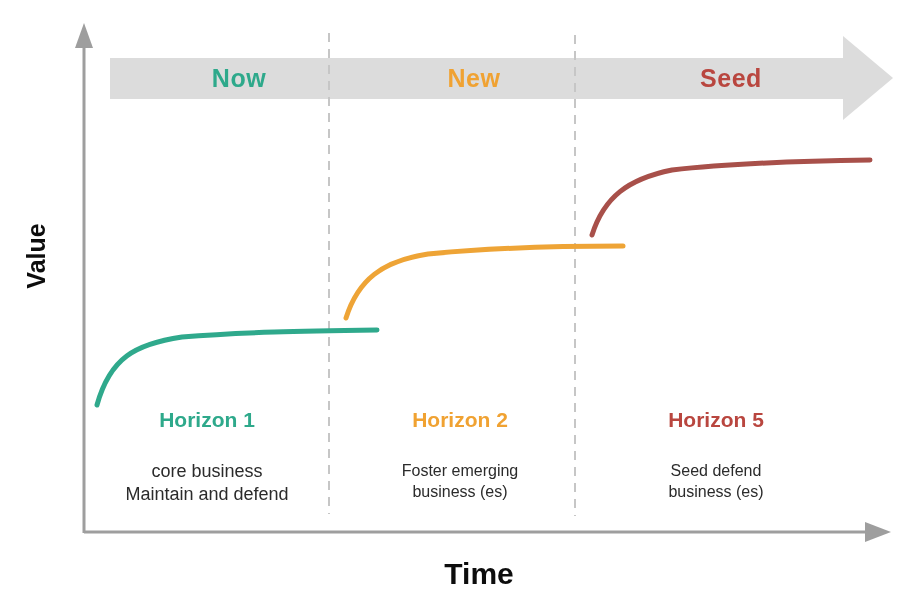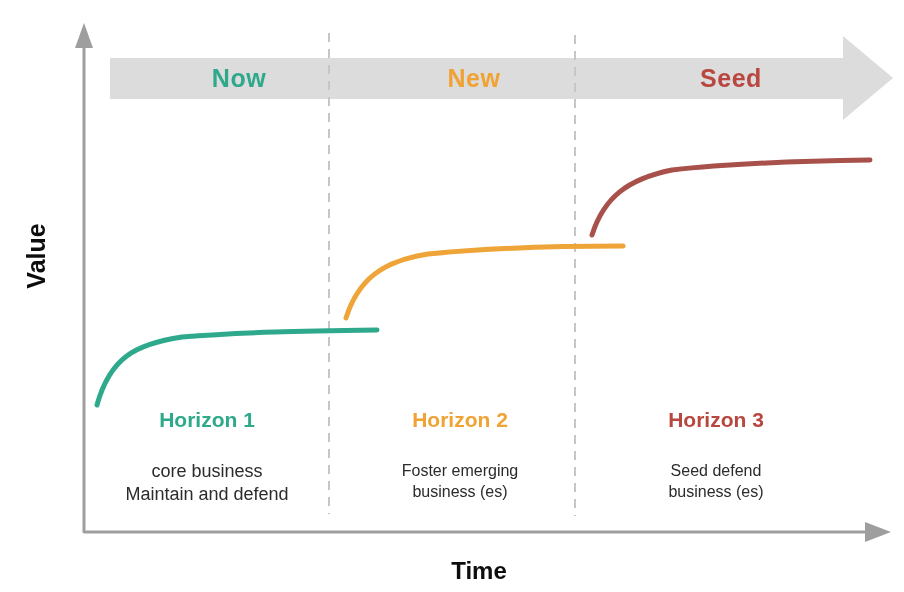"Horizon 3" div.horizon-title { text: 3 -> 5 }
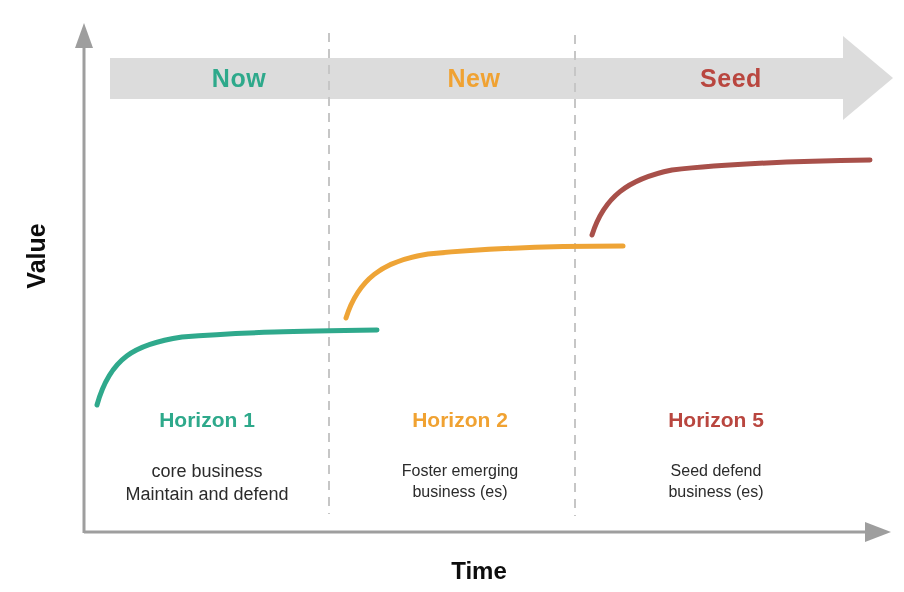"Time" #time-label { font-size: 24px -> 30px }
